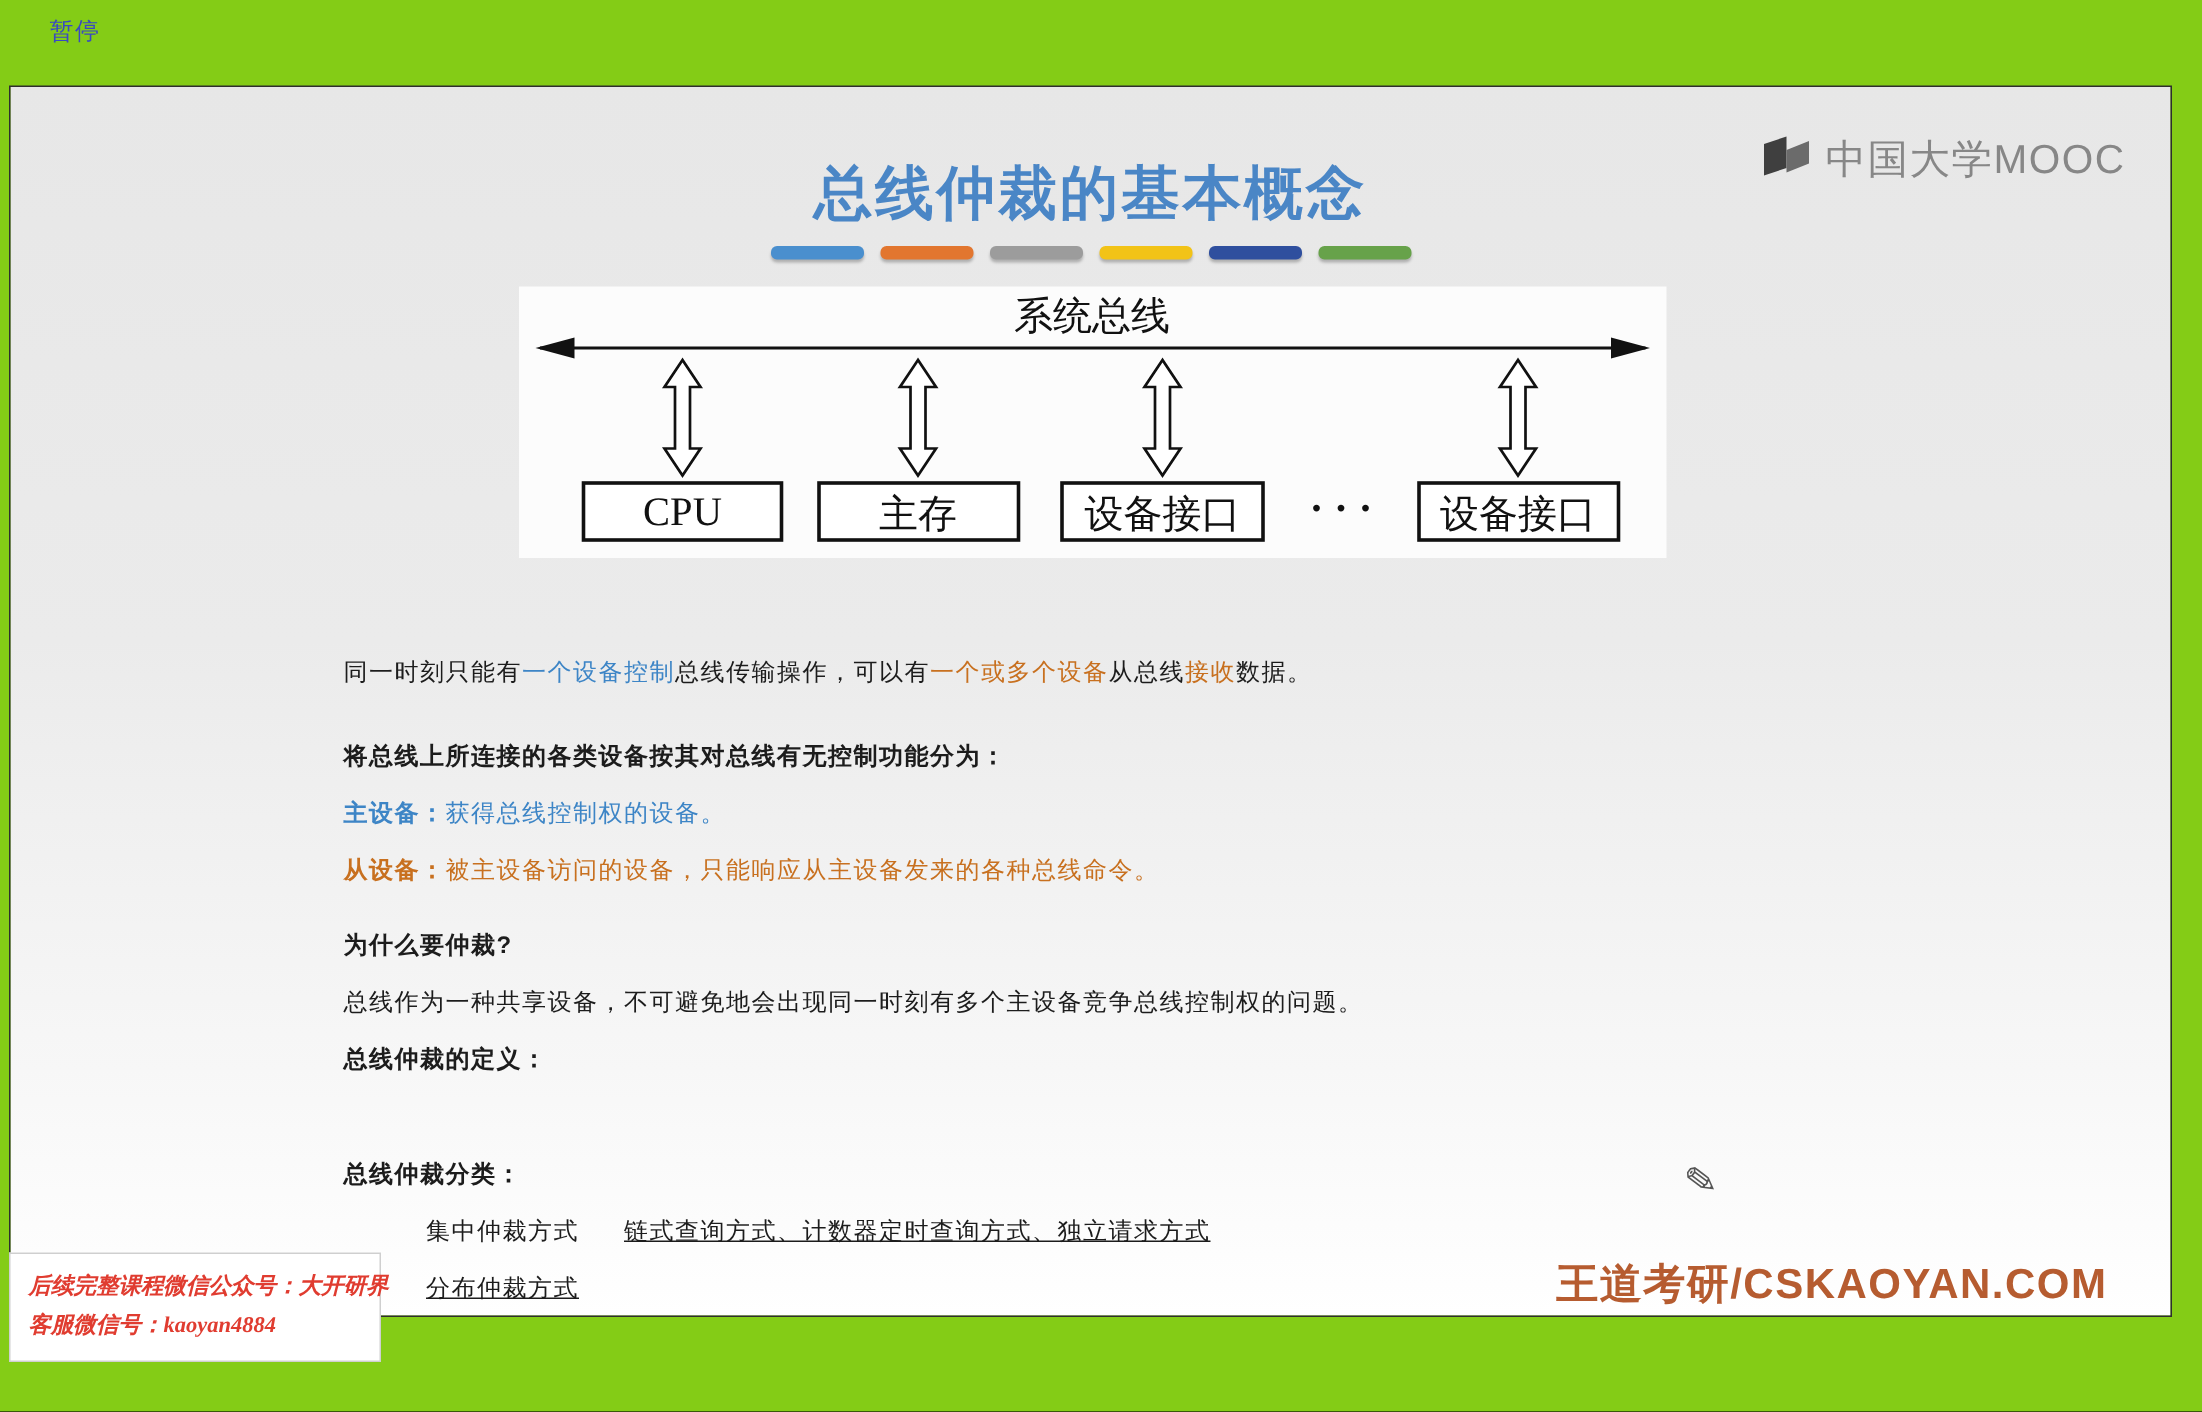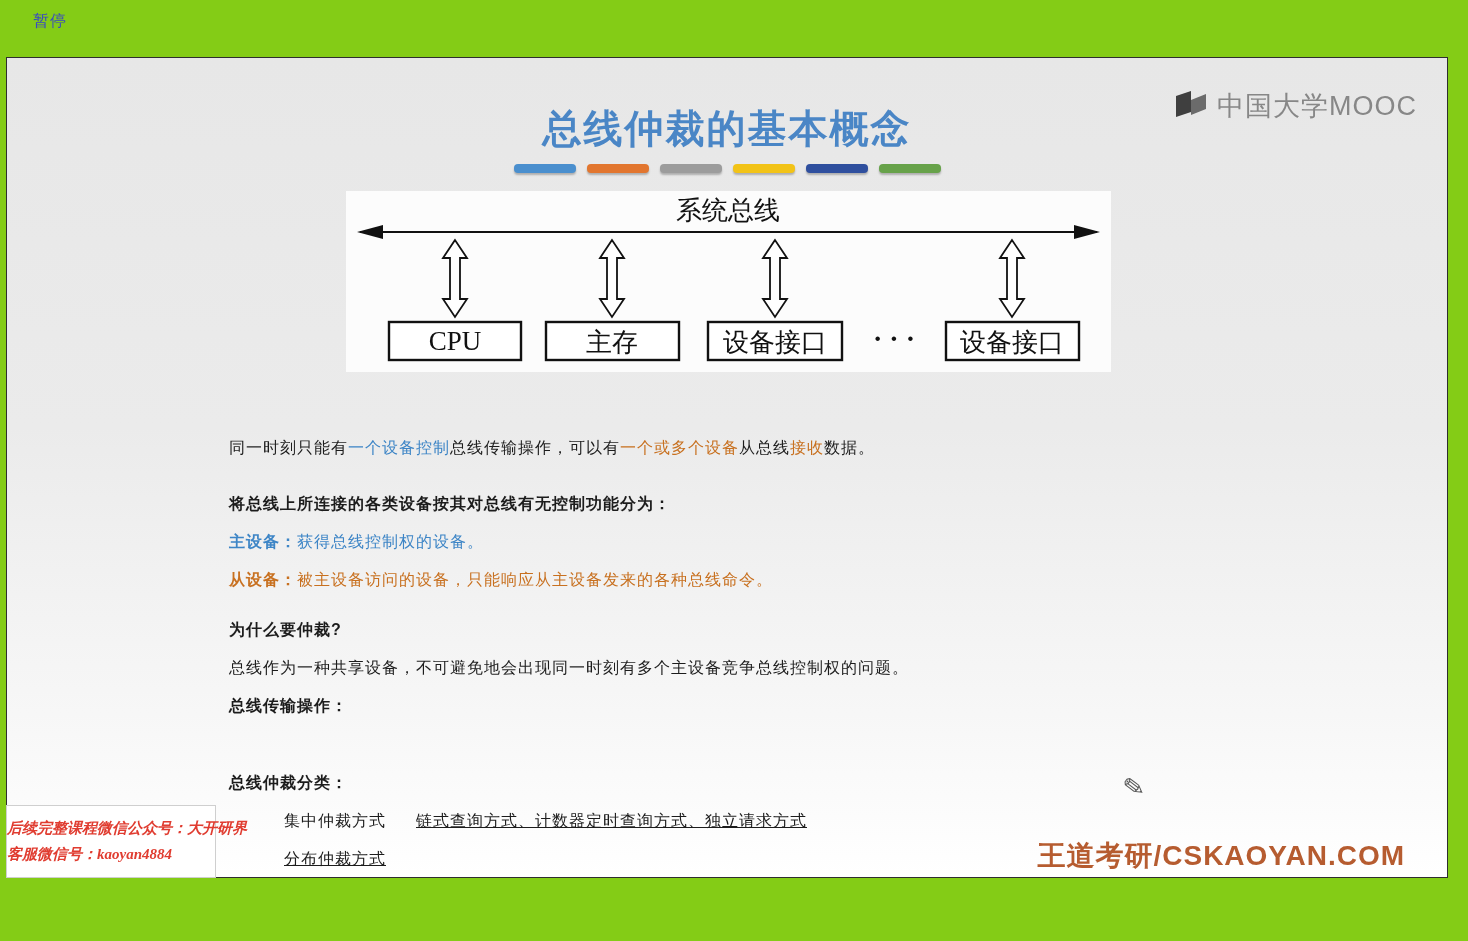"总线传输操作：" div.line { text: 传输操作 -> 仲裁的定义 }
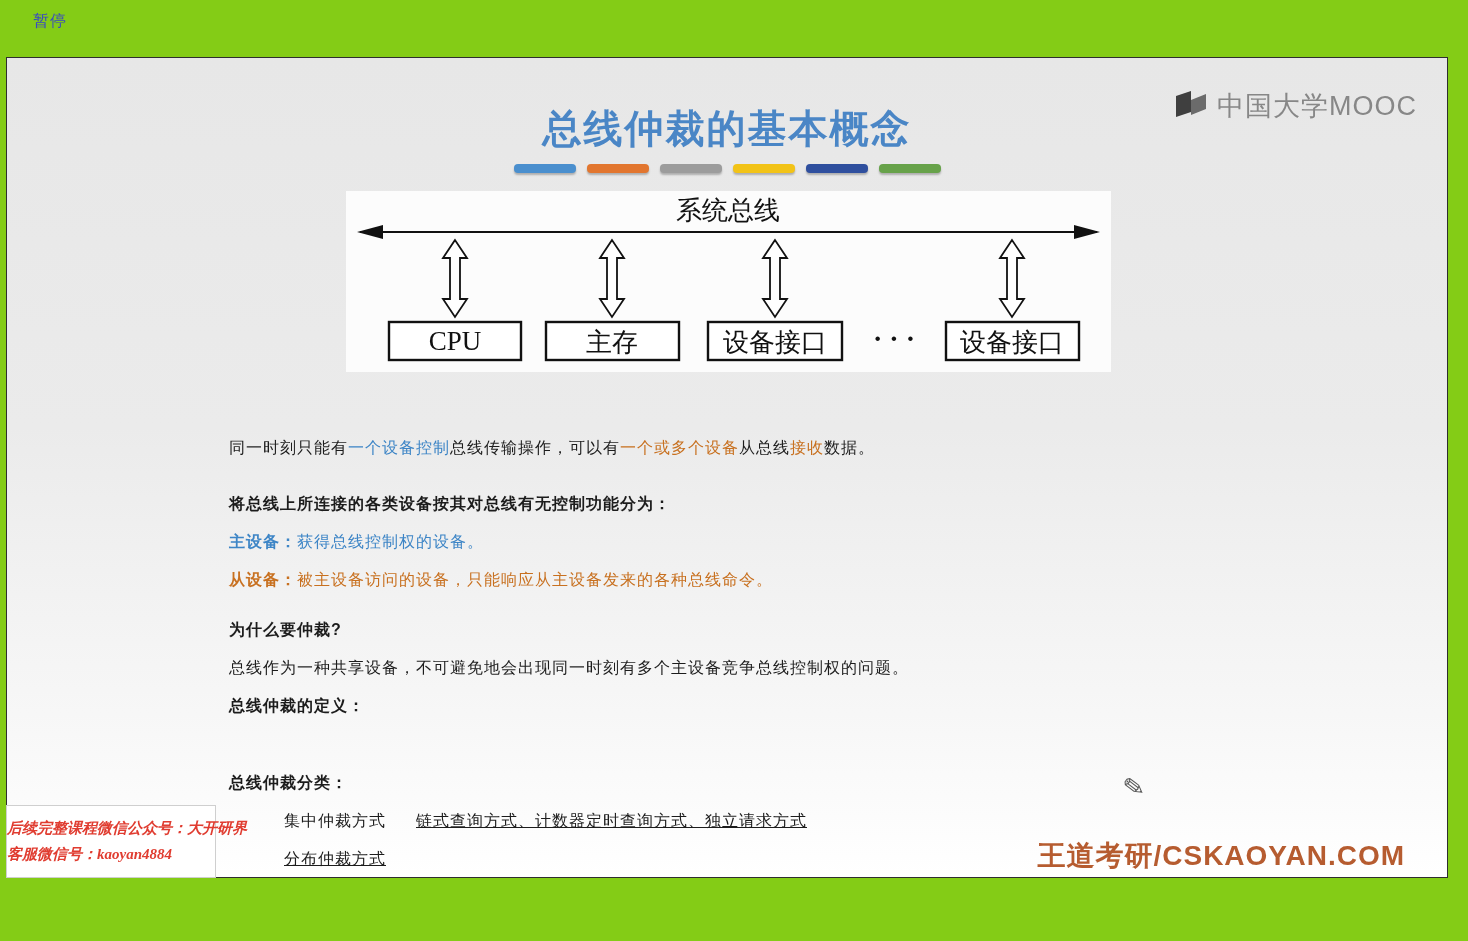"后续完整课程微信公众号：大开研界" .watermark { padding: 9px 8px 0 0 -> 9px 8px 0 12px; top: 747px -> 777px; width: 210px -> 248px }
